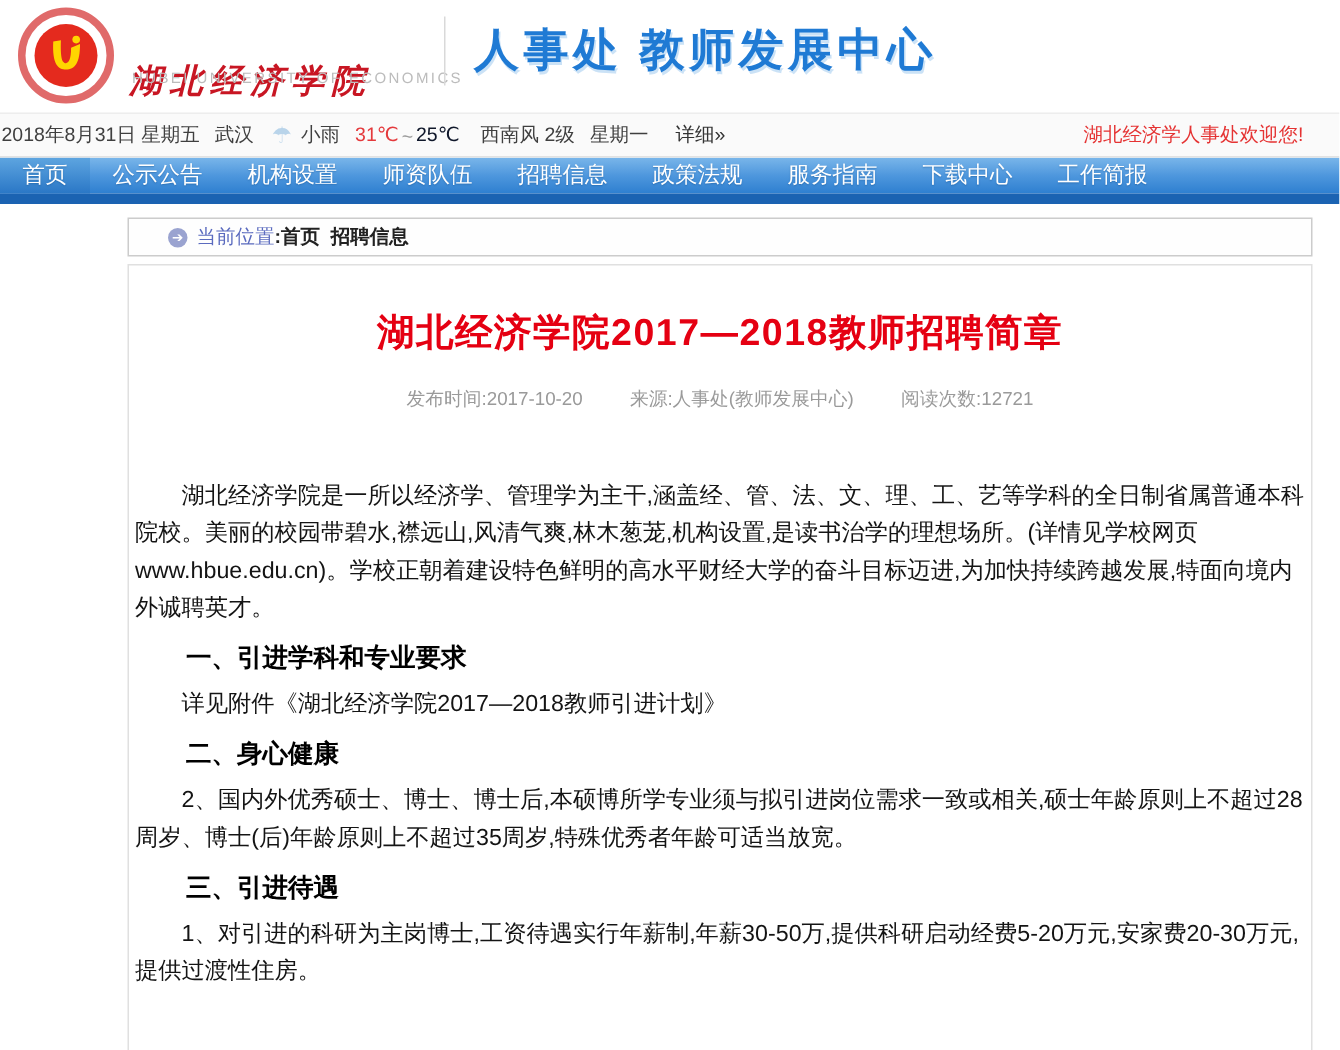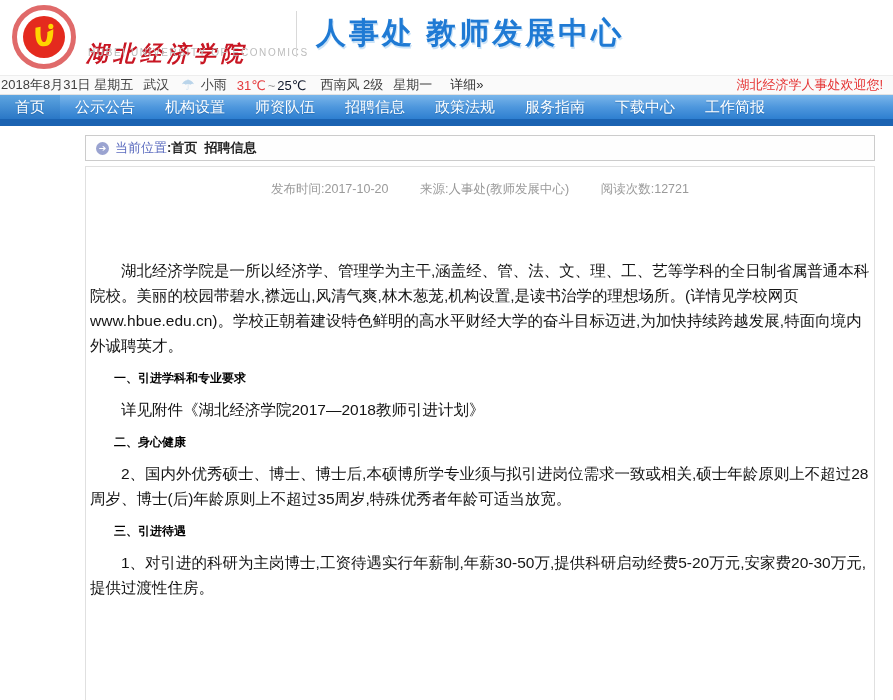"2018年8月31日 星期五" .infobar { height: 20px -> 30px }
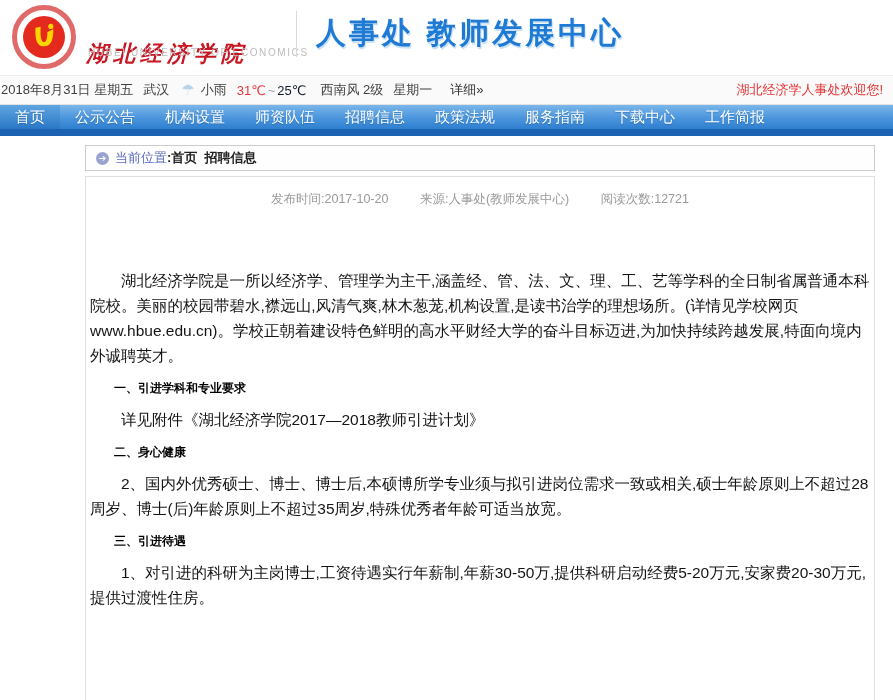"湖北经济学人事处欢迎您!" .welcome { right: 10px -> 24px }
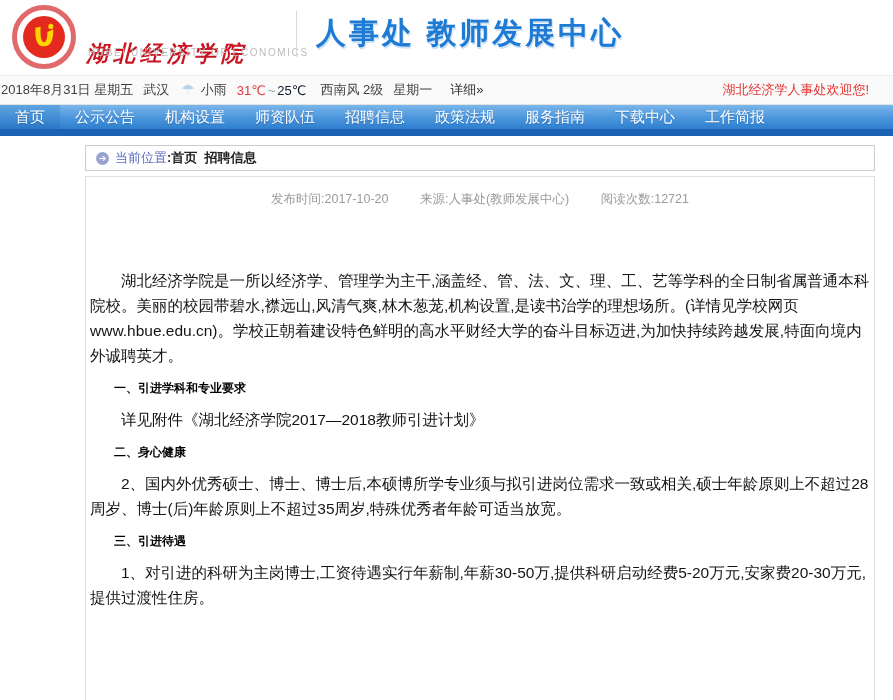"当前位置" .crumb-box { padding-left: 10px -> 26px }
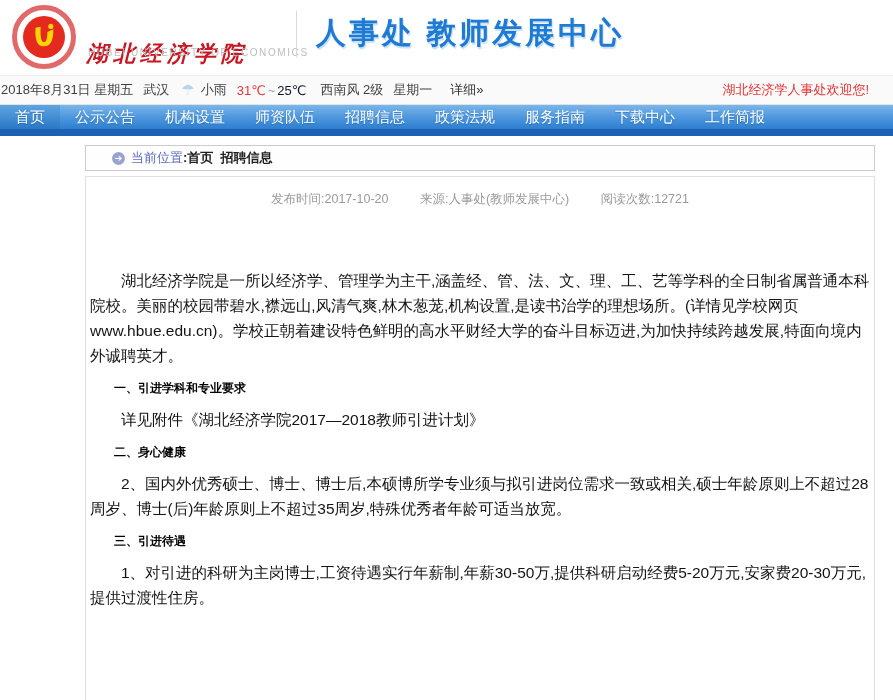"湖北经济学院2017—2018教师招聘简章" div.article-title { html: none -> <div>湖北经济学院2017—2018教师招聘简章</div> }
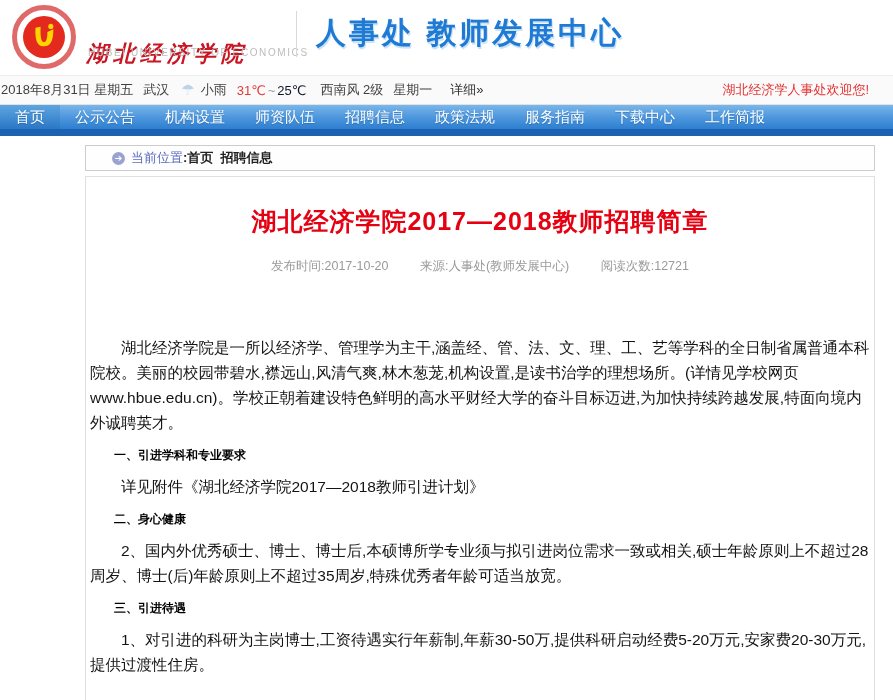"发布时间:2017-10-20 来源:人事处(教师发展中心)" .meta { margin-bottom: 60px -> 43px }
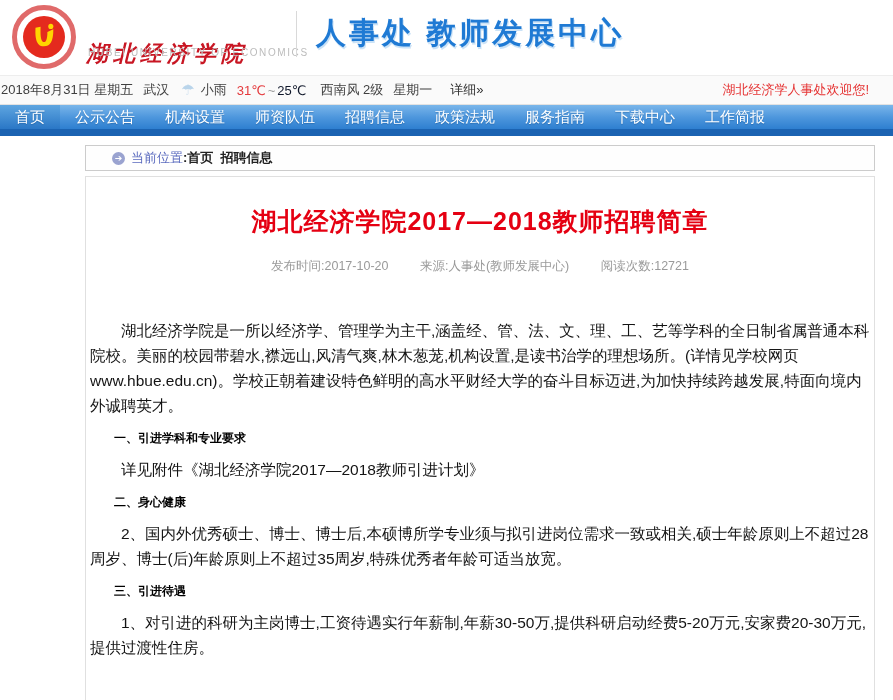"一、引进学科和专业要求" .body-text h3 { font-size: 12px -> 17px }
